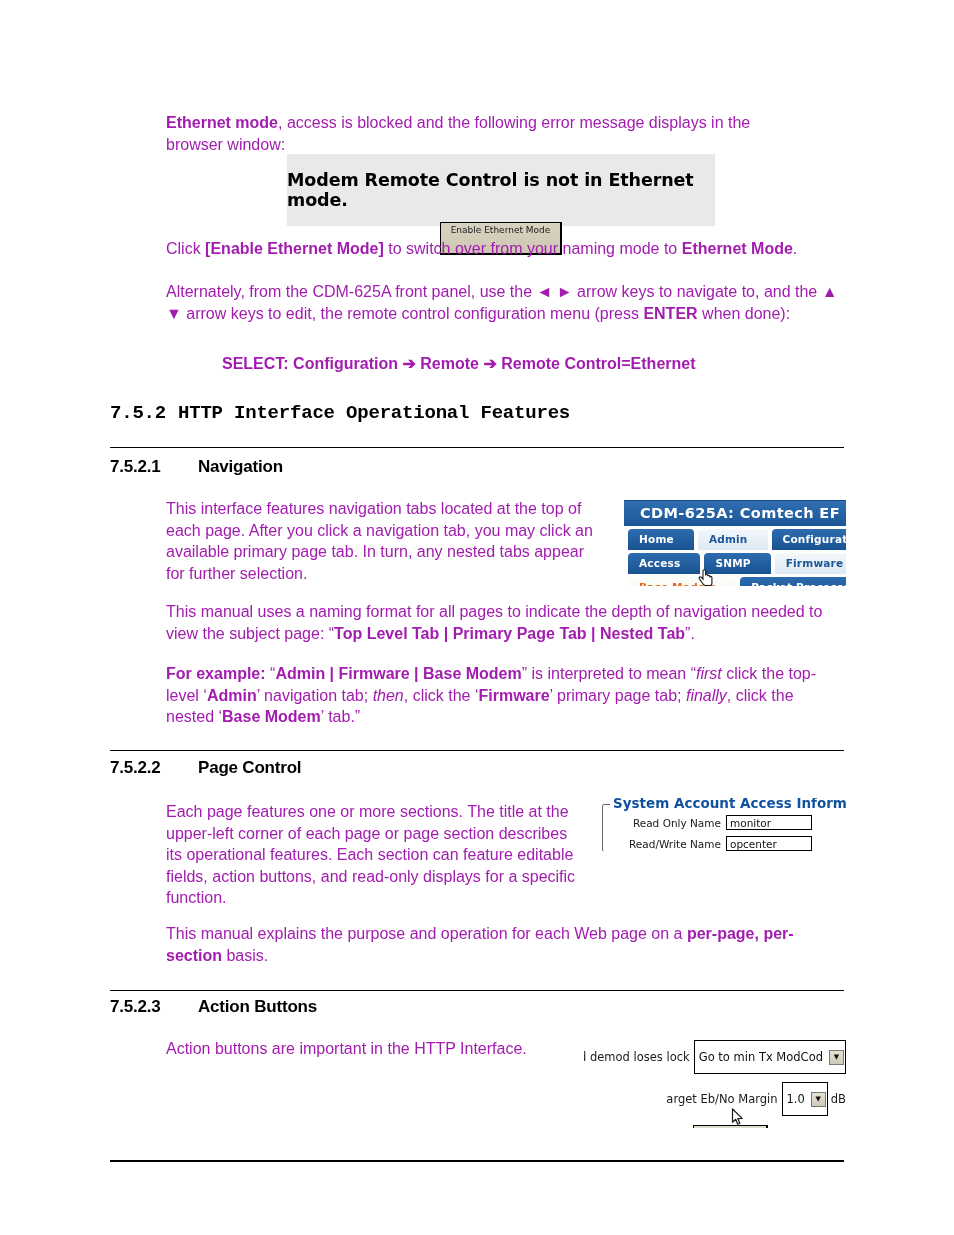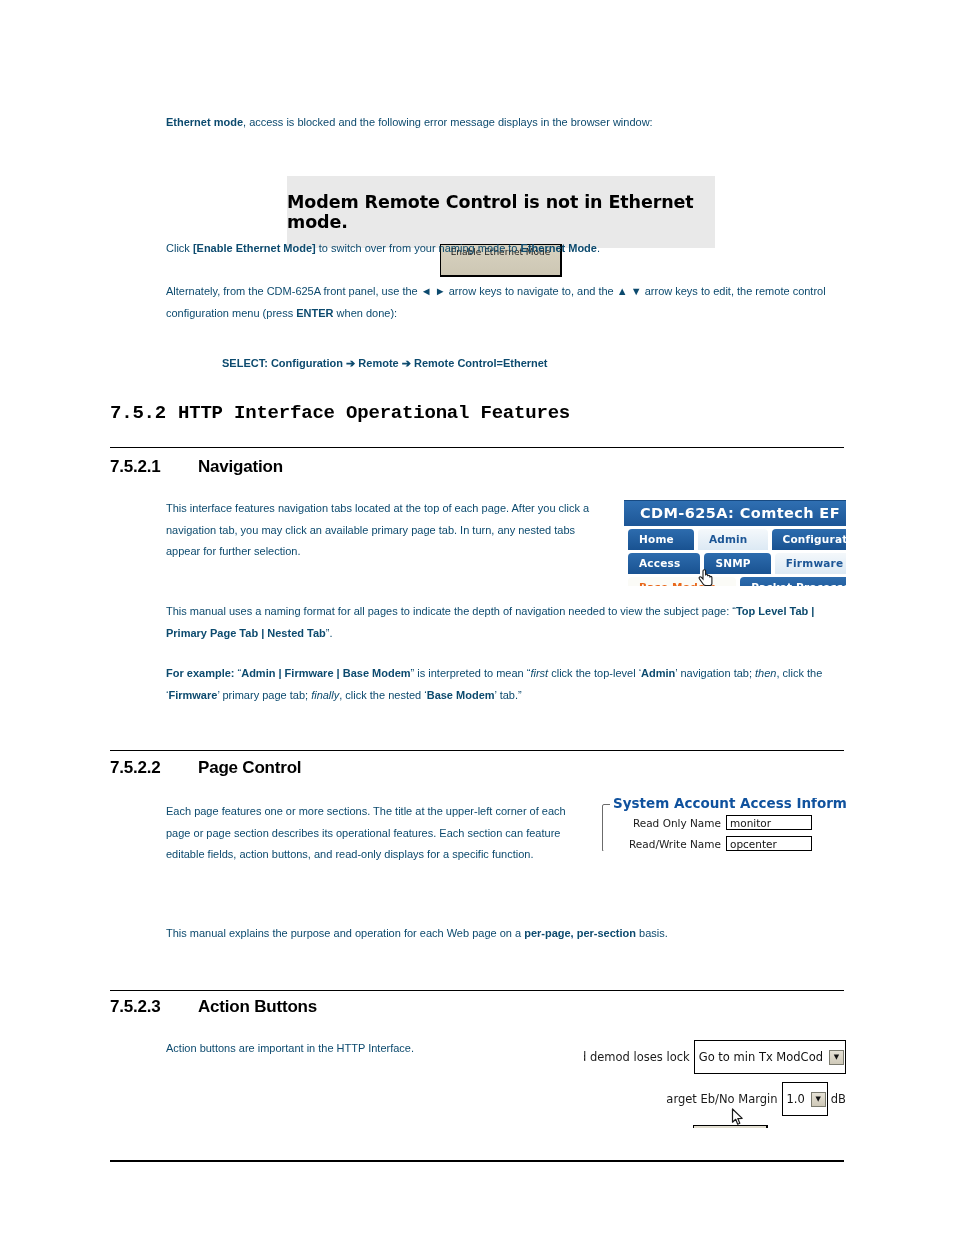"Ethernet mode, access is blocked" .body-text { color: #0c4a6e -> #a21caf; font-size: 11px -> 16px }
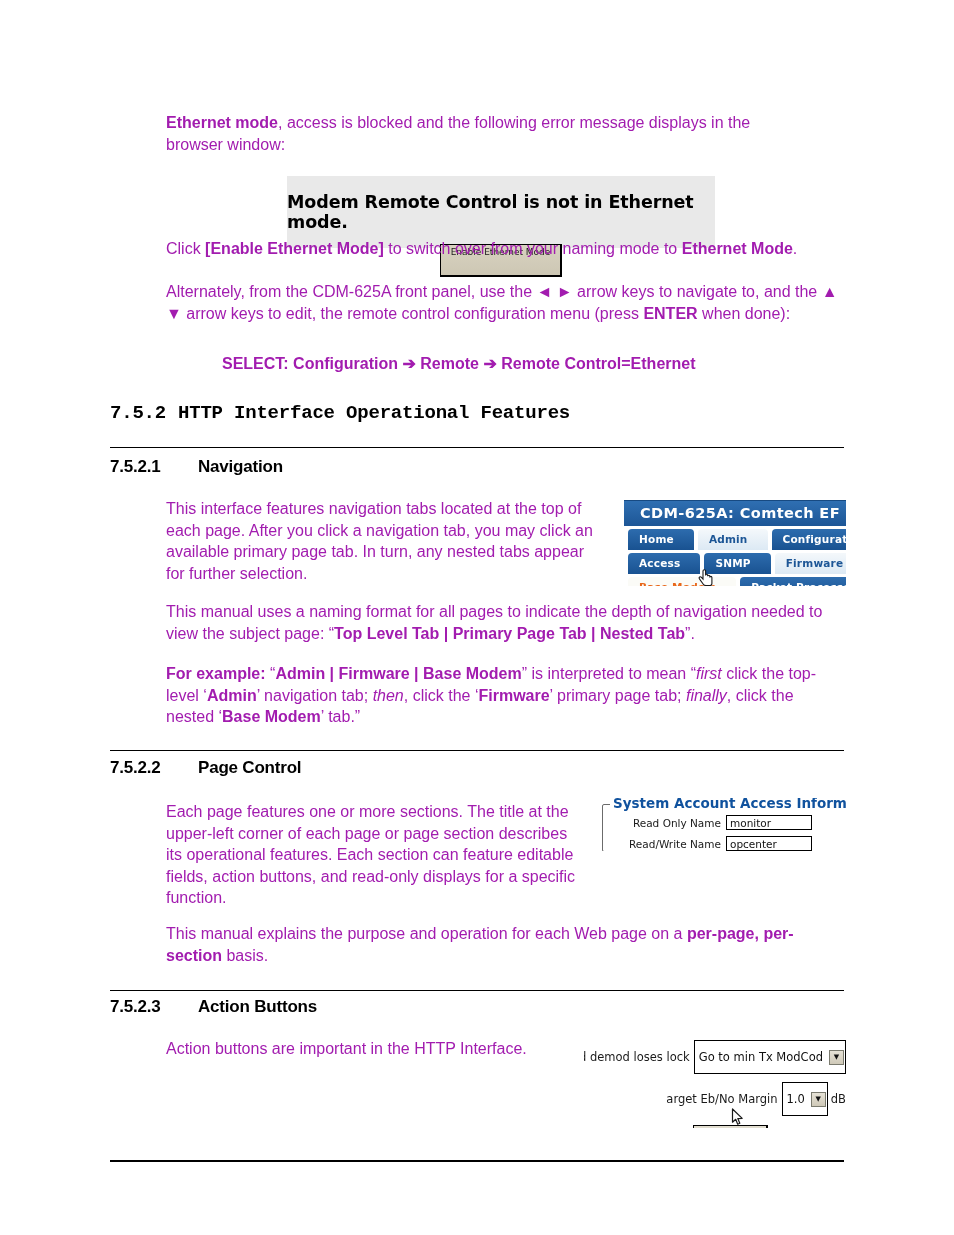"Modem Remote Control is not" div.errbox { top: 176px -> 154px }
